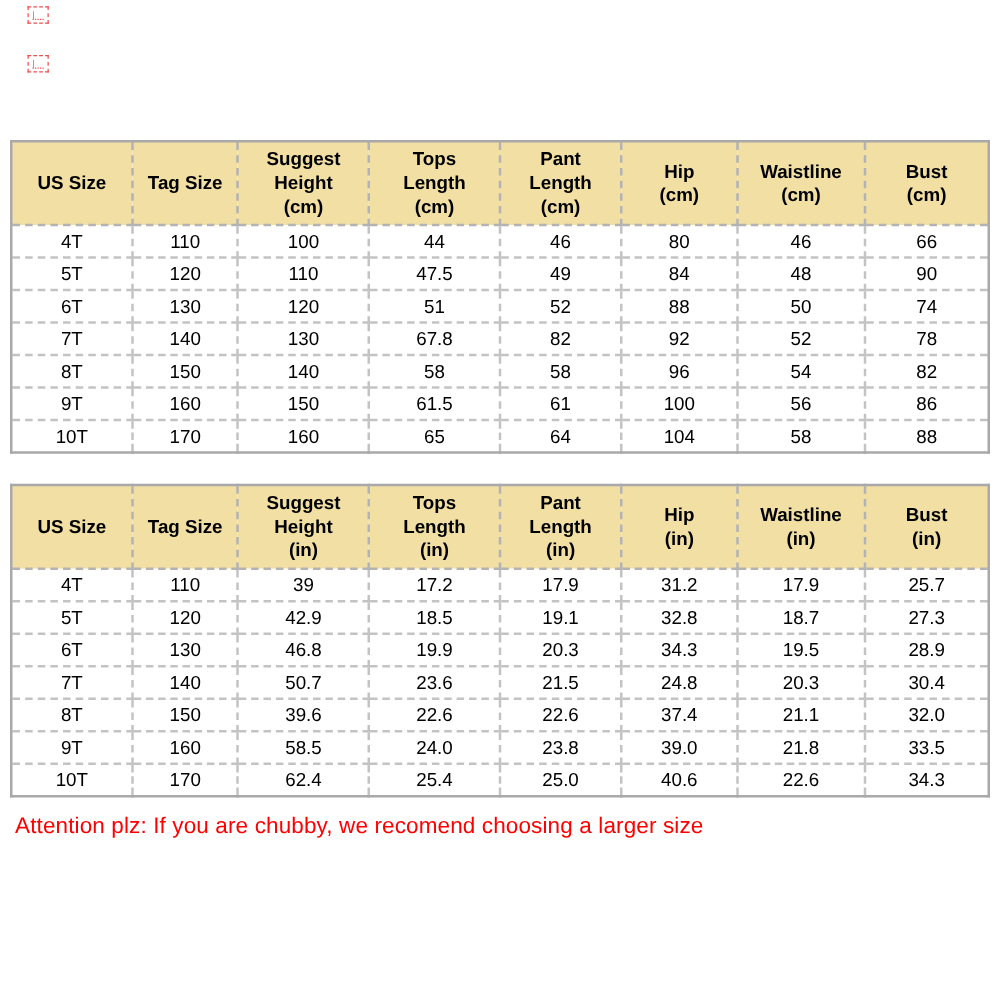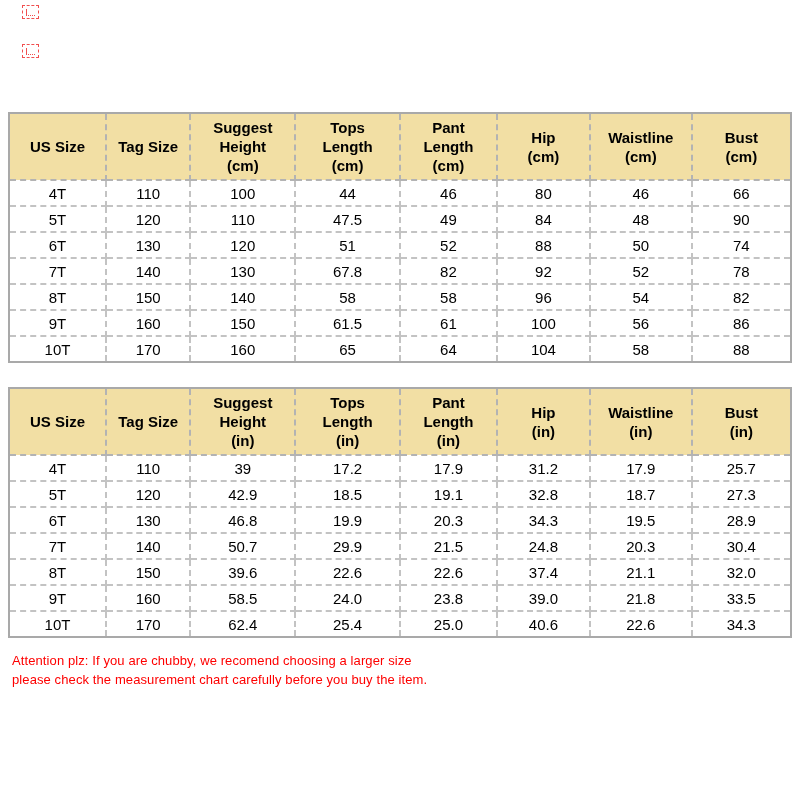"29.9" td { text: 29.9 -> 23.6 }
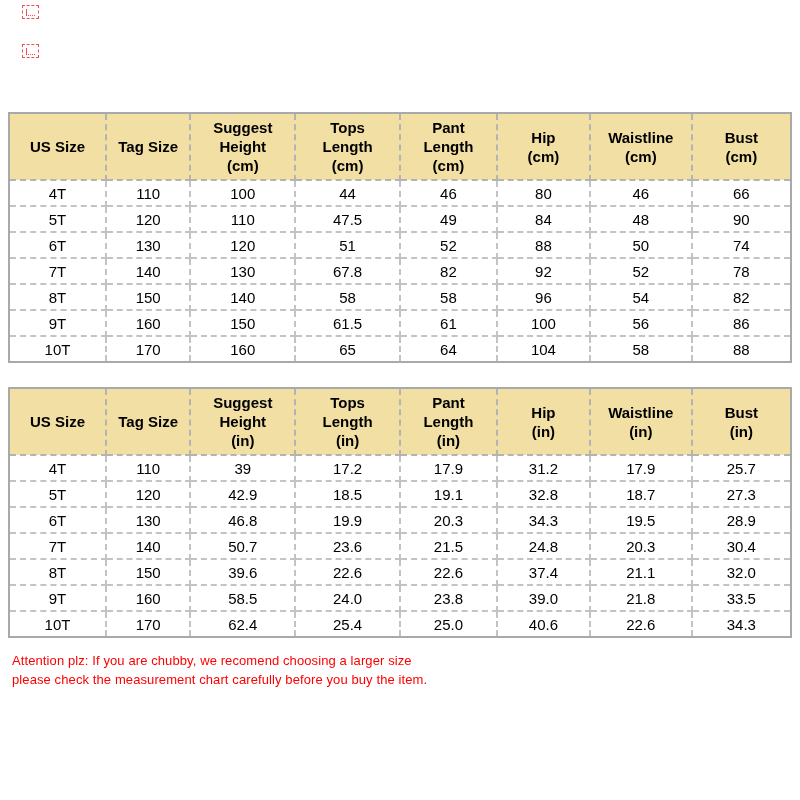"Attention plz: If you are" .attention { font-size: 13px -> 18px }
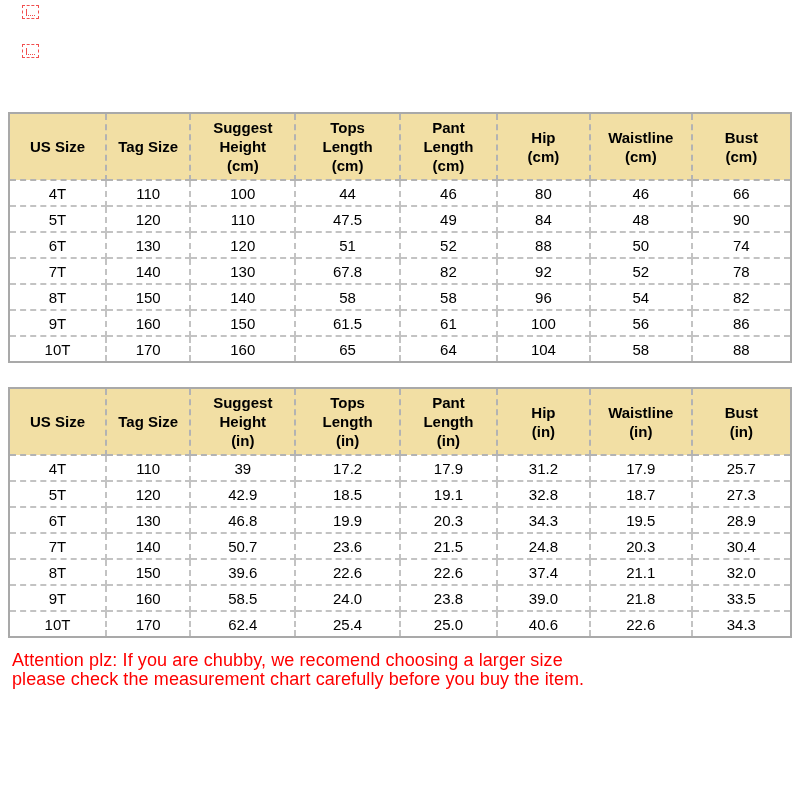"please check the measurement chart" div { html: <div>please check the measurement chart carefully before you buy the item.</div> -> none }
